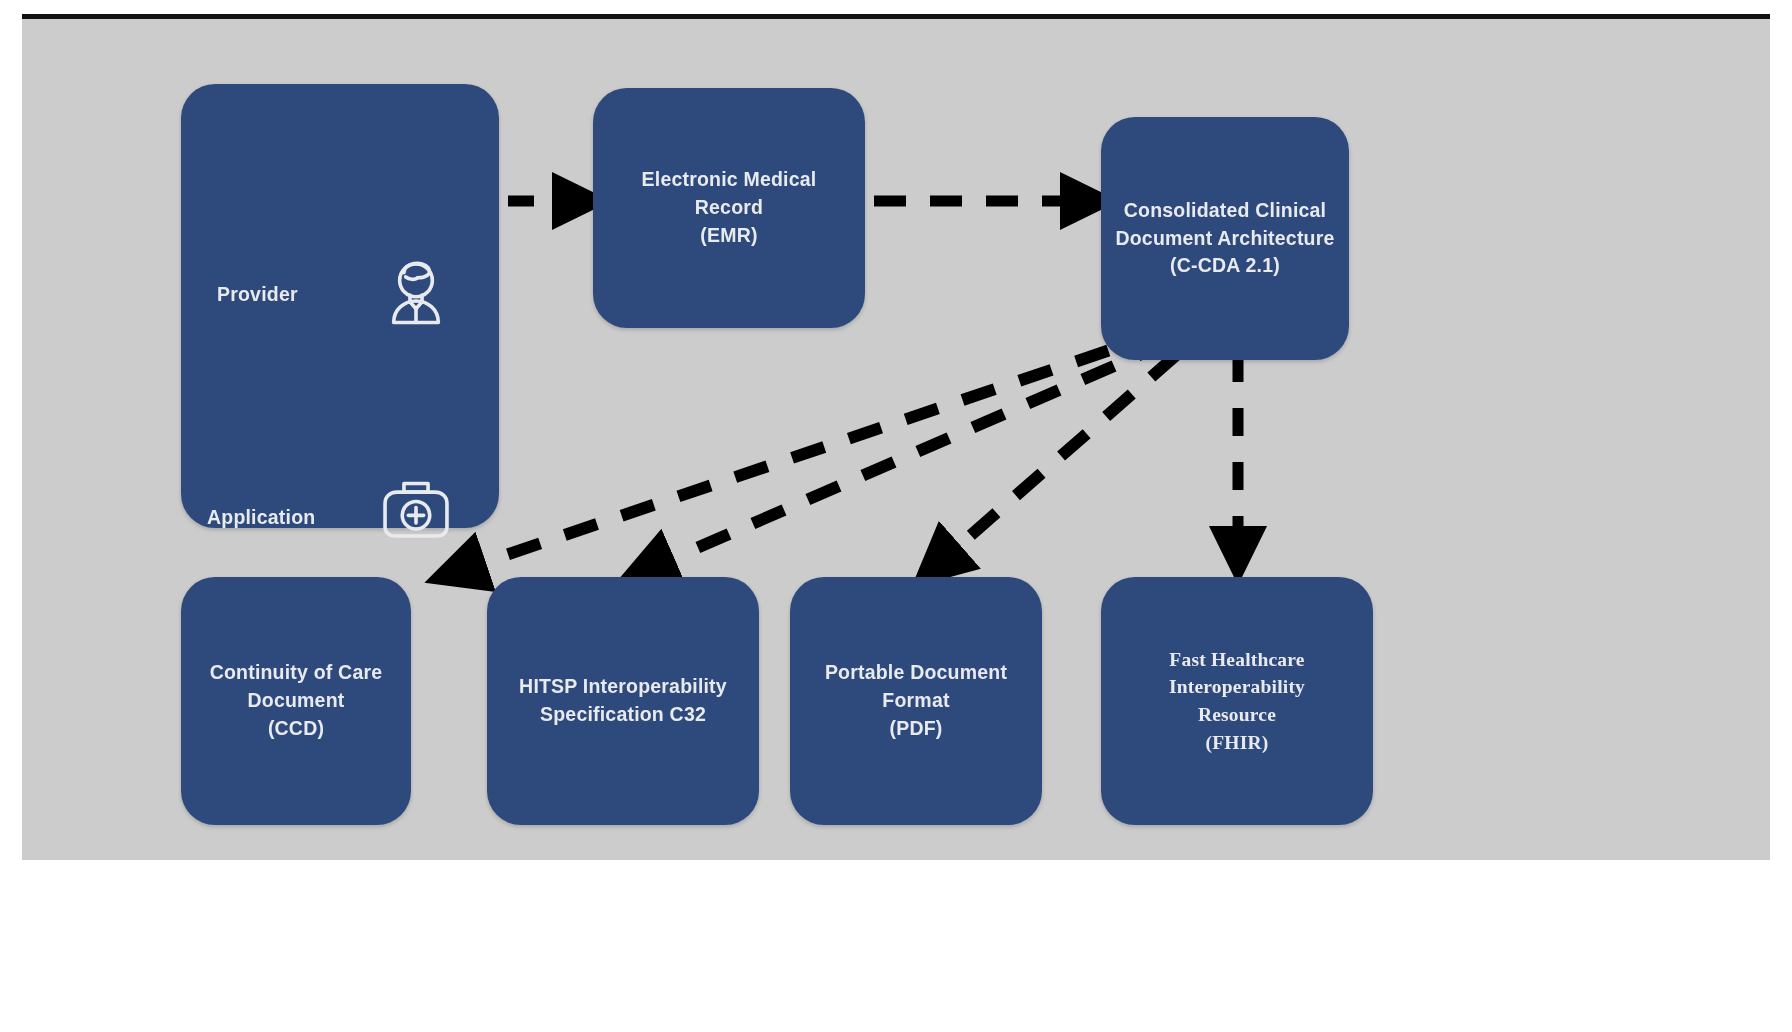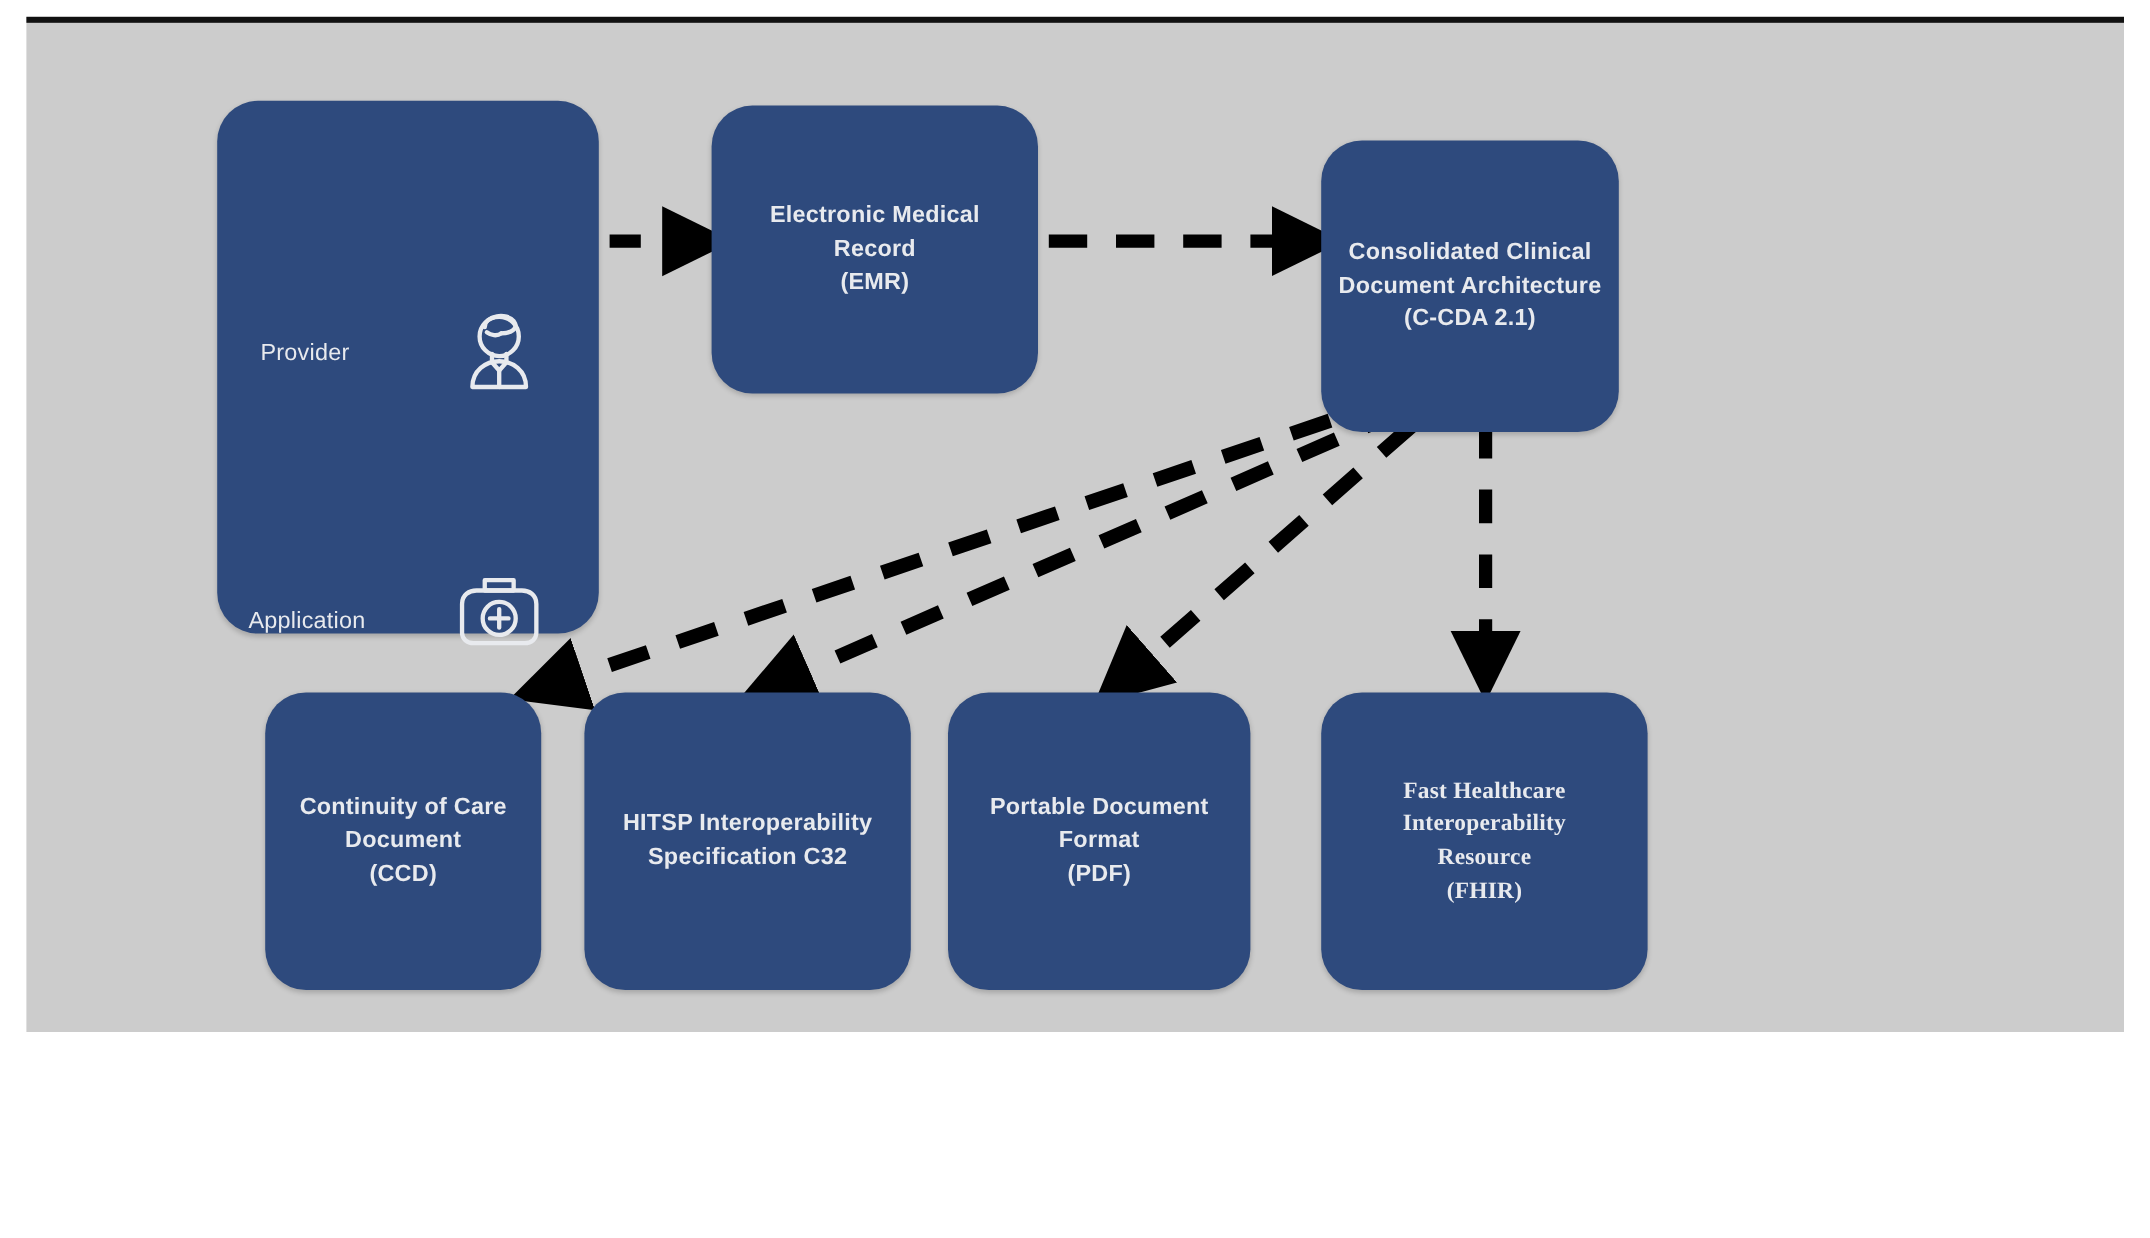"Provider" .actor-label { font-weight: normal -> bold }
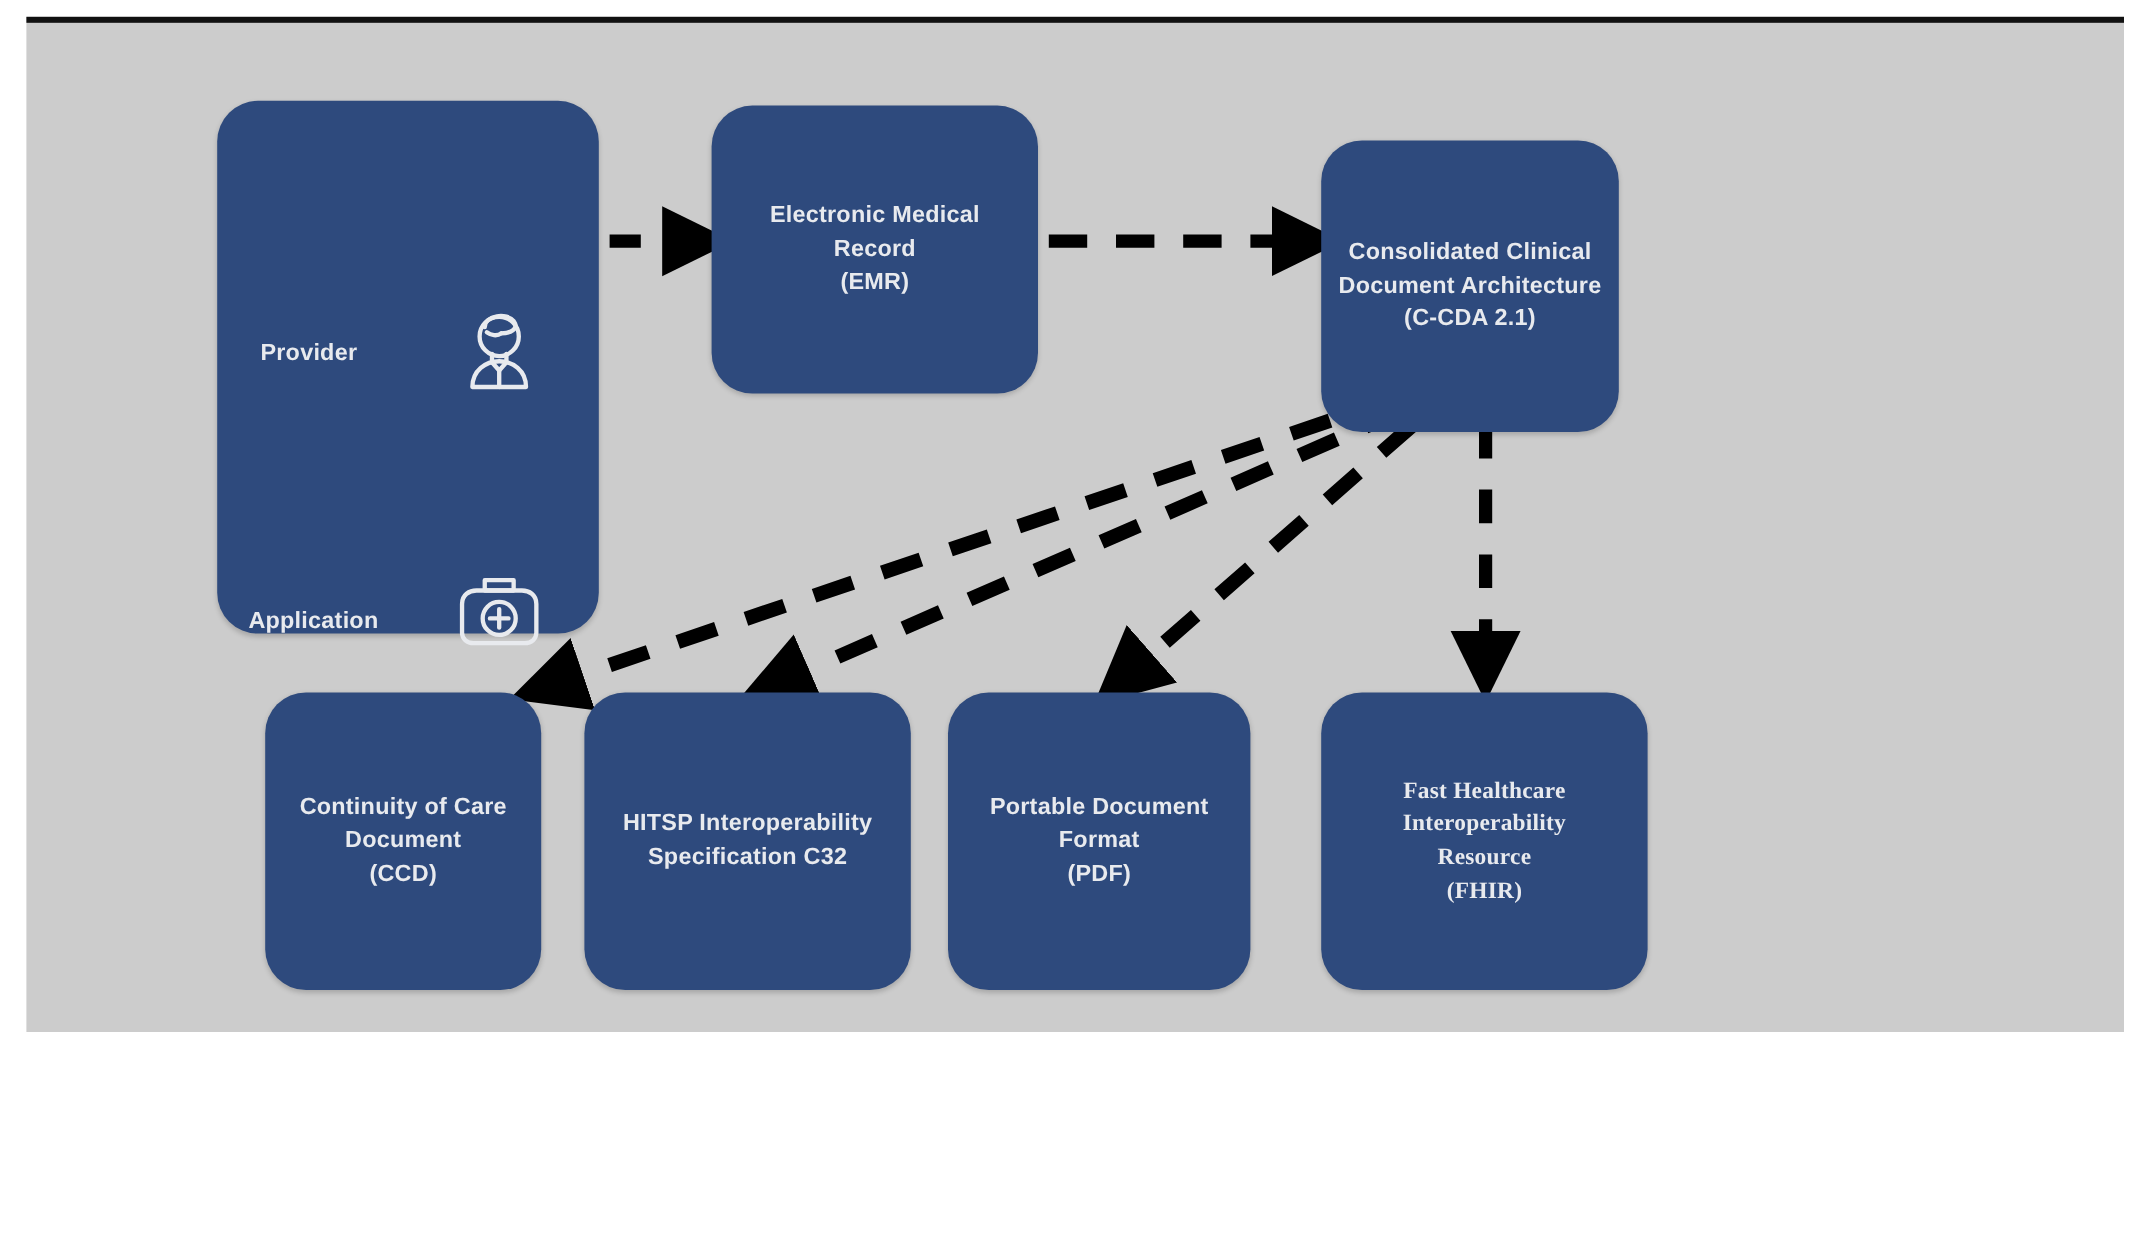"Continuity of Care" #node-ccd { margin-left: 40px -> none }
